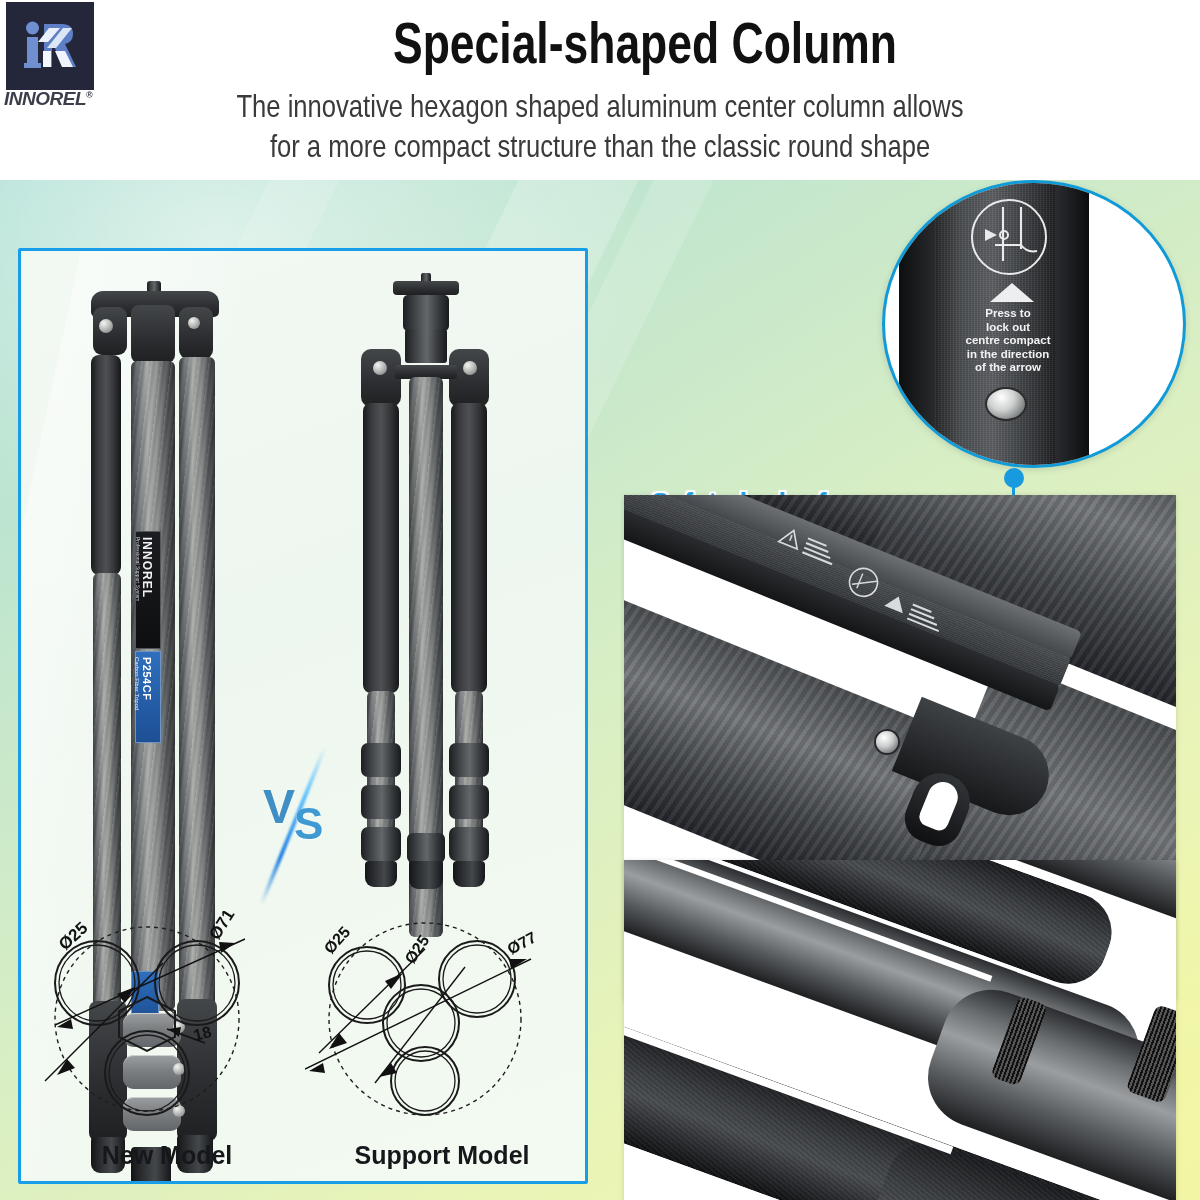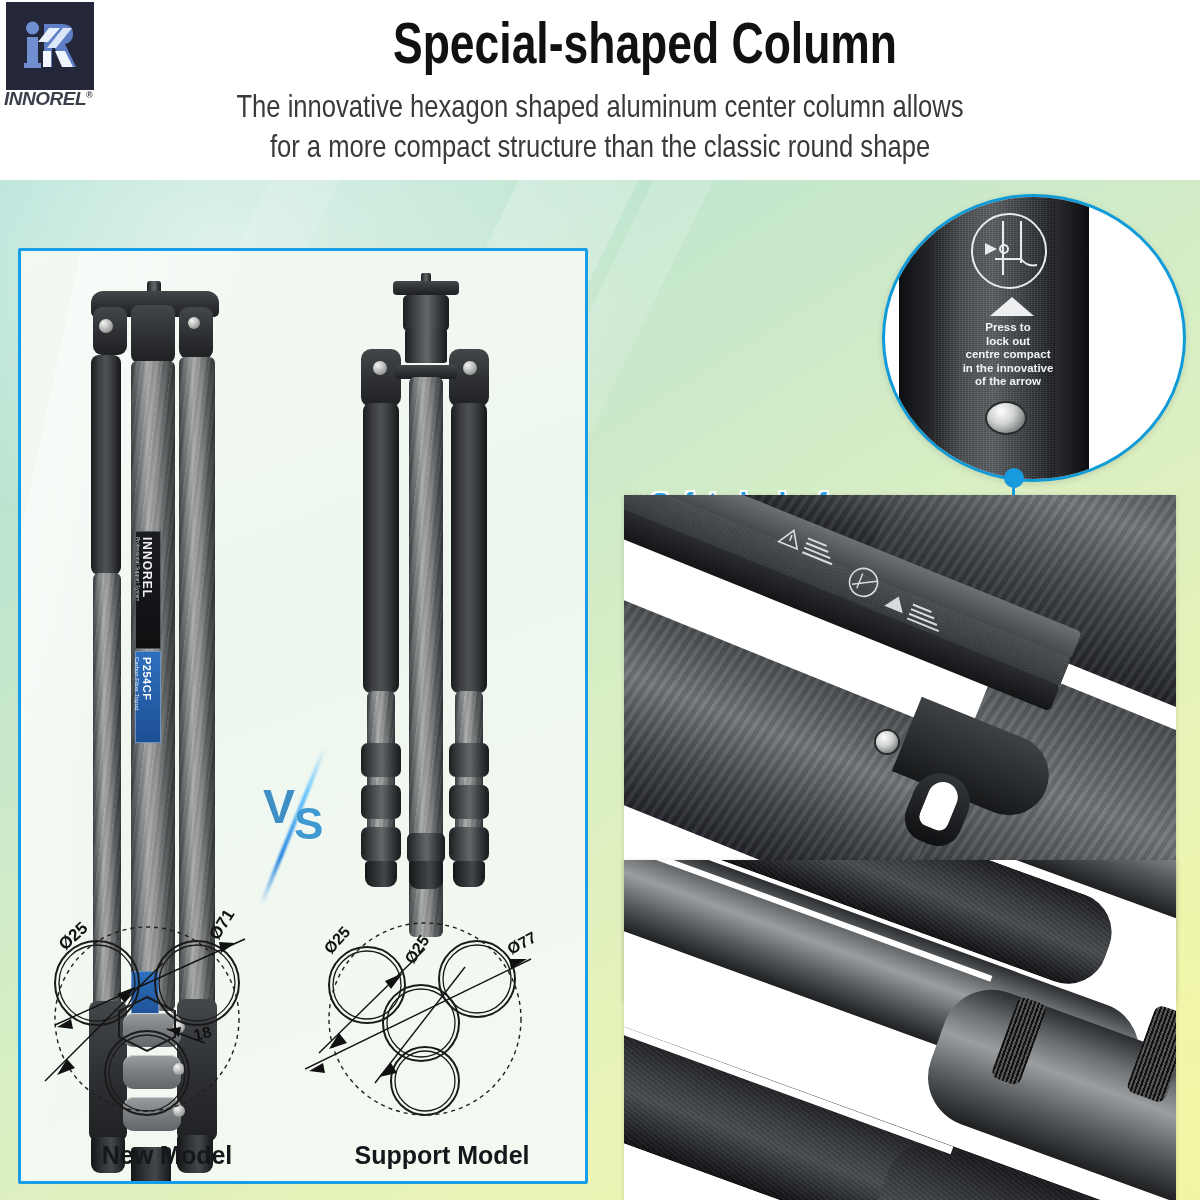"Press to" .callout { top: 14px -> 0 }
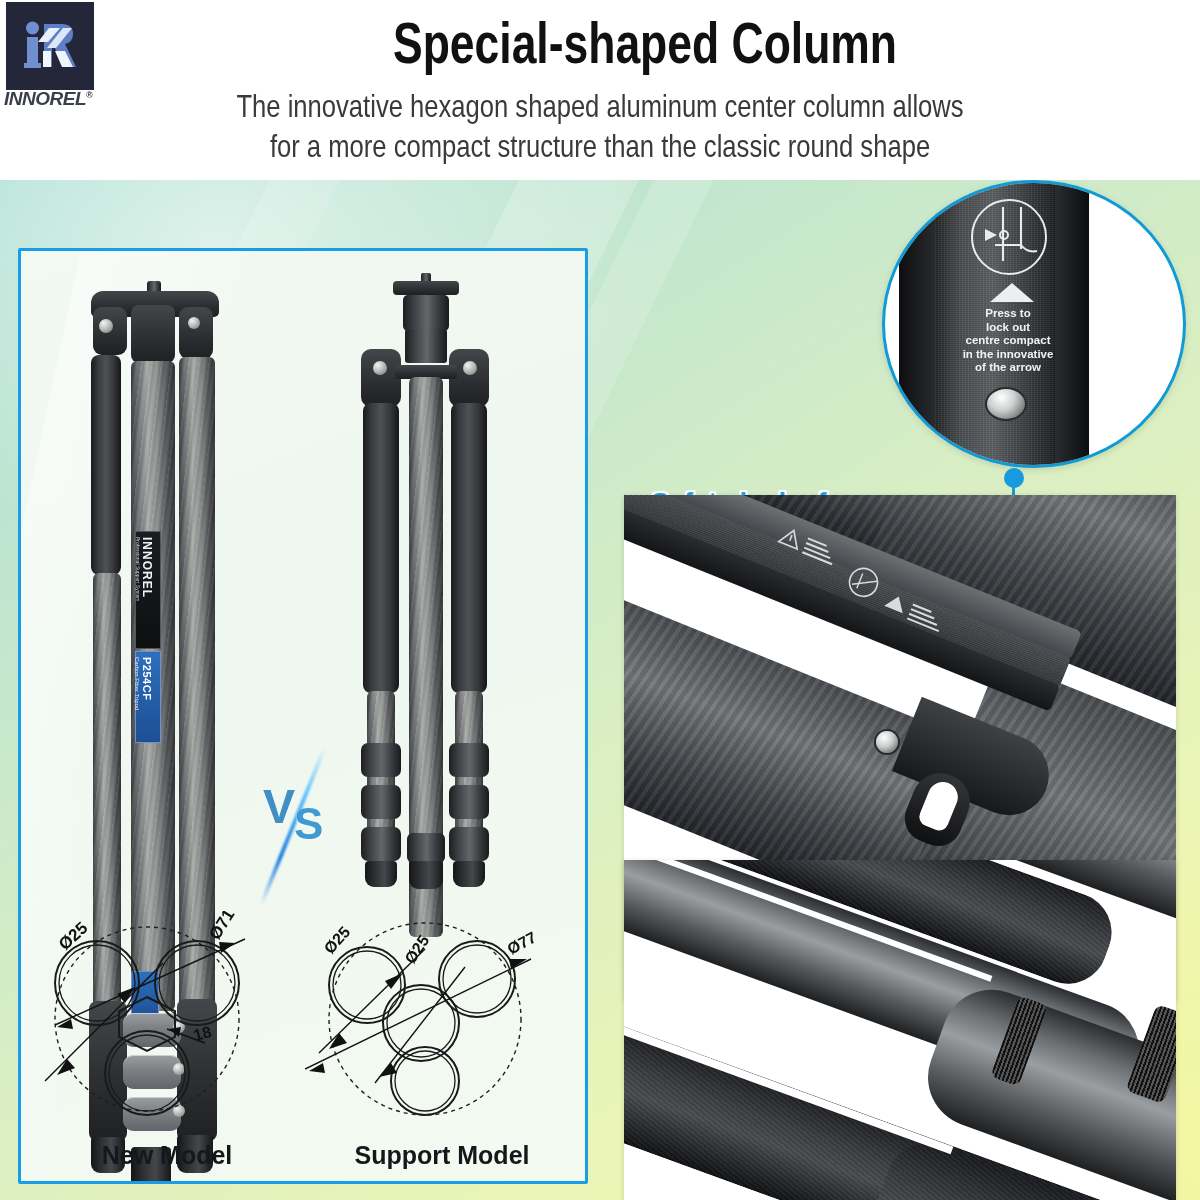"in the innovative" div { text: innovative -> direction }
